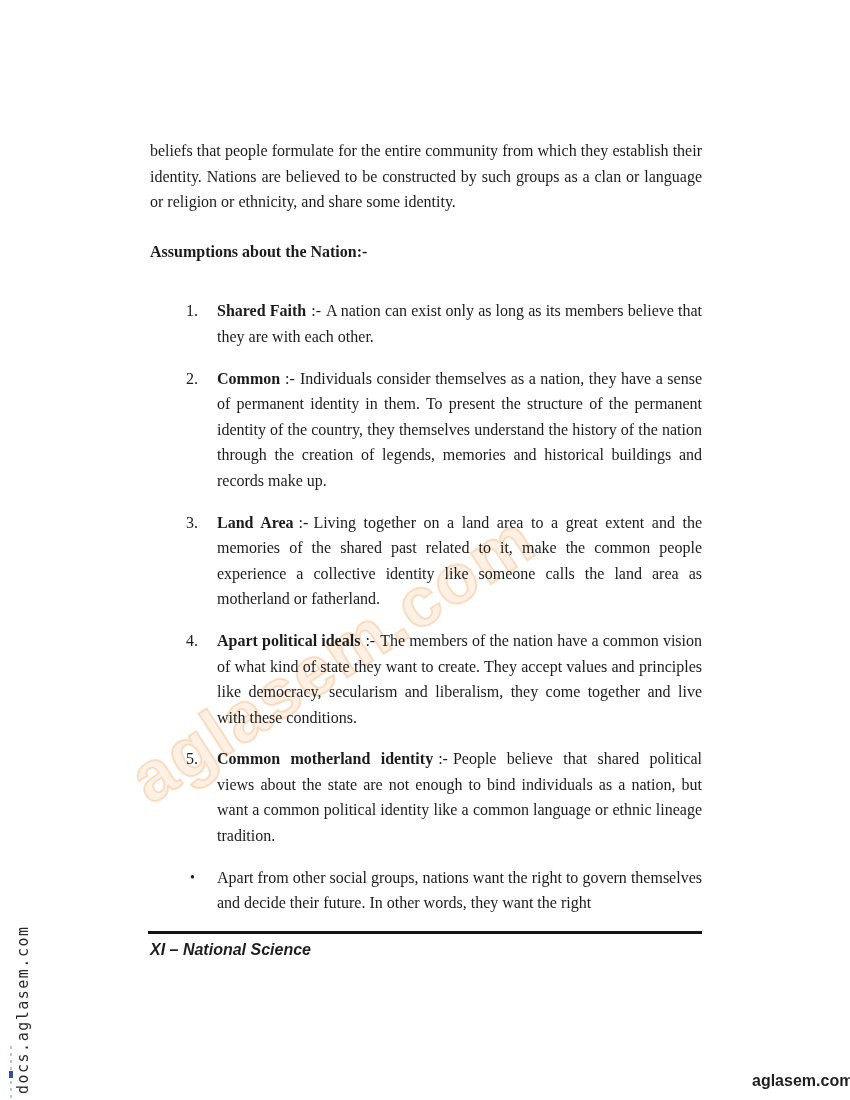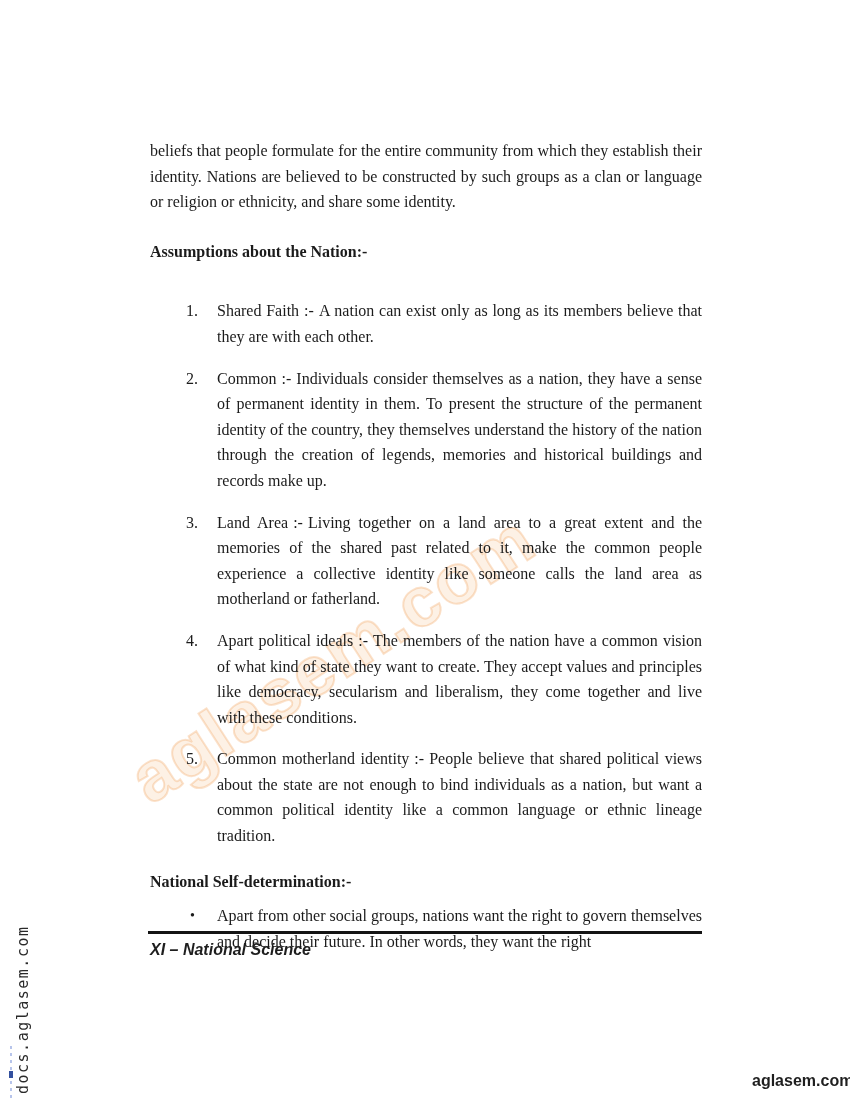"Shared Faith" .li-label { font-weight: normal -> bold }
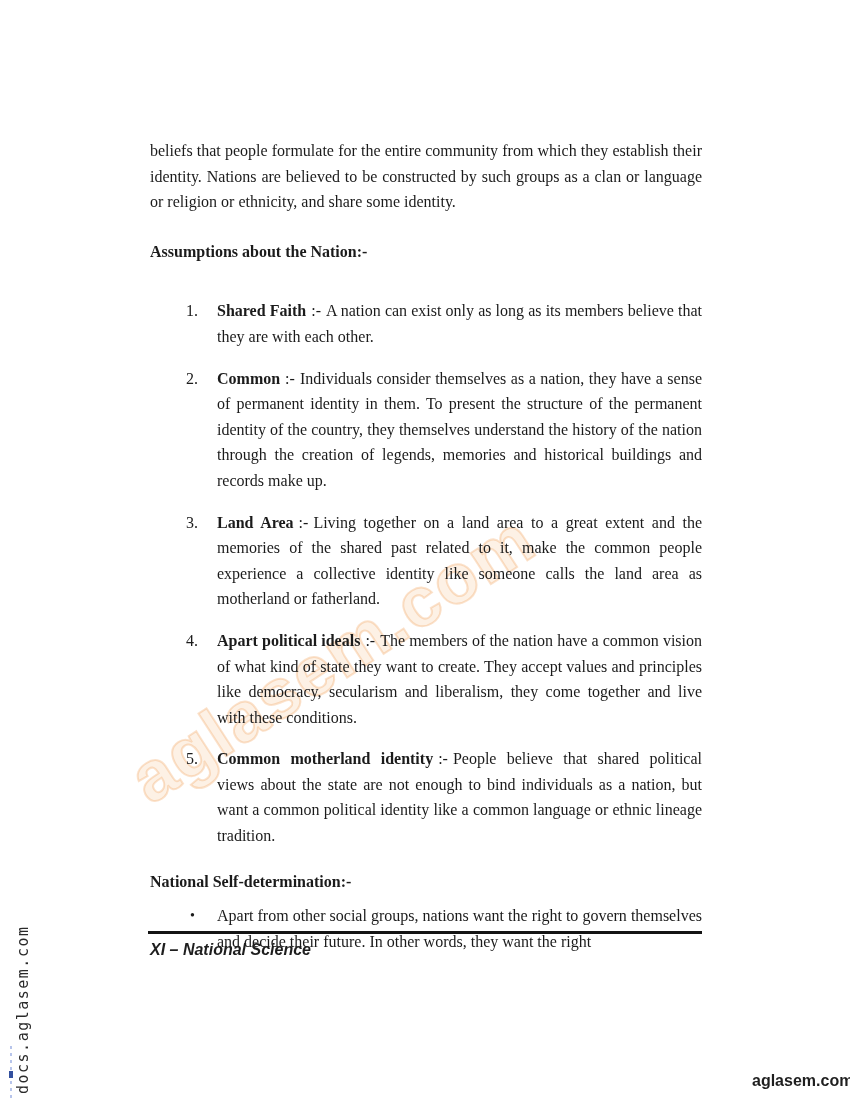"National Self-determination:-" div.sec-heading { html: <div>National Self-determination:-</div> -> none }
